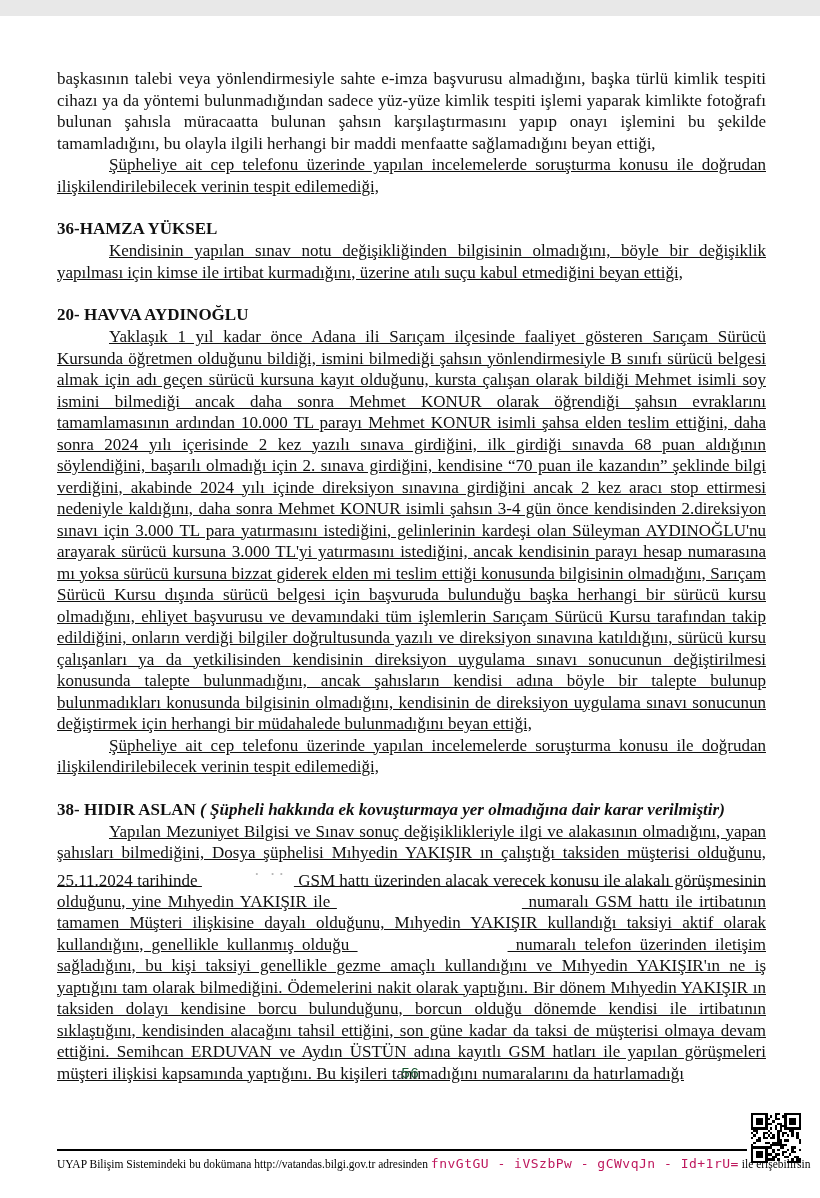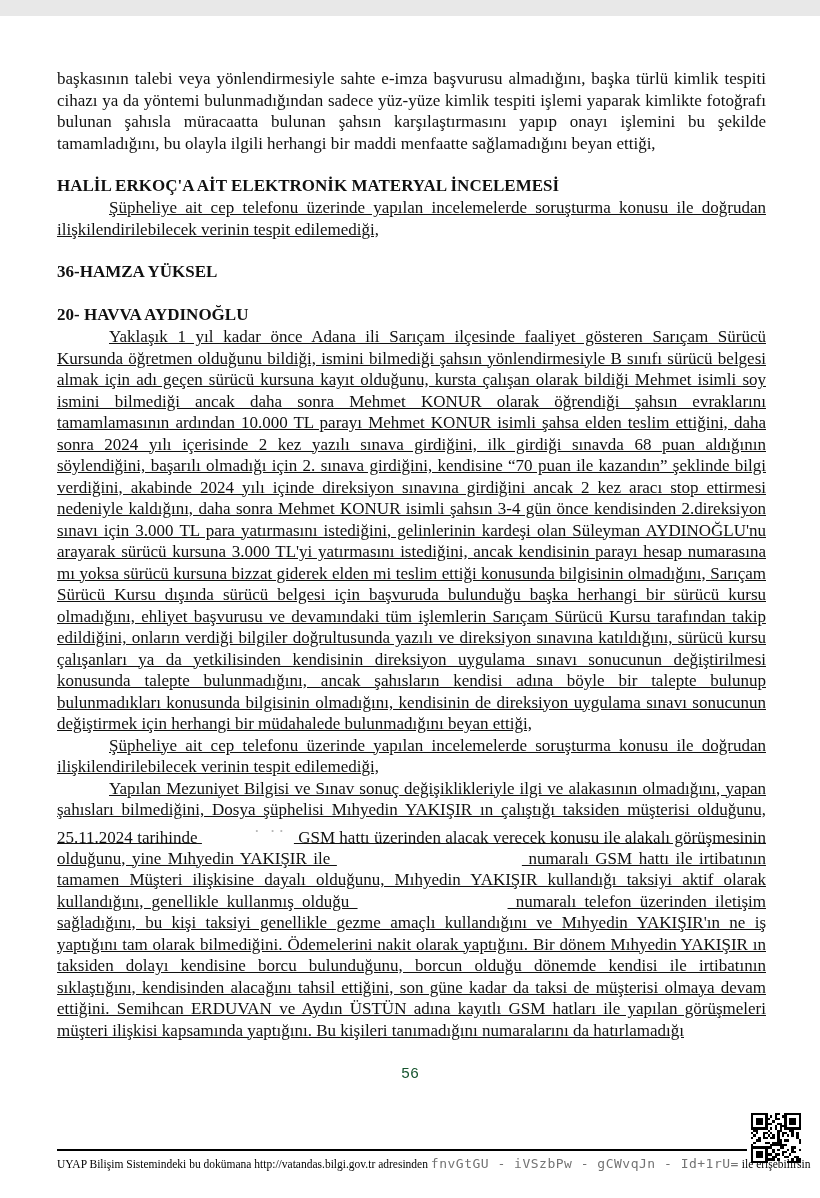"HALİL ERKOÇ'A AİT ELEKTRONİK MATERYAL" h3.heading { html: <h3><span>HALİL ERKOÇ'A AİT ELEKTRONİK MATERYAL İNCELEMESİ</span></h3> -> none }
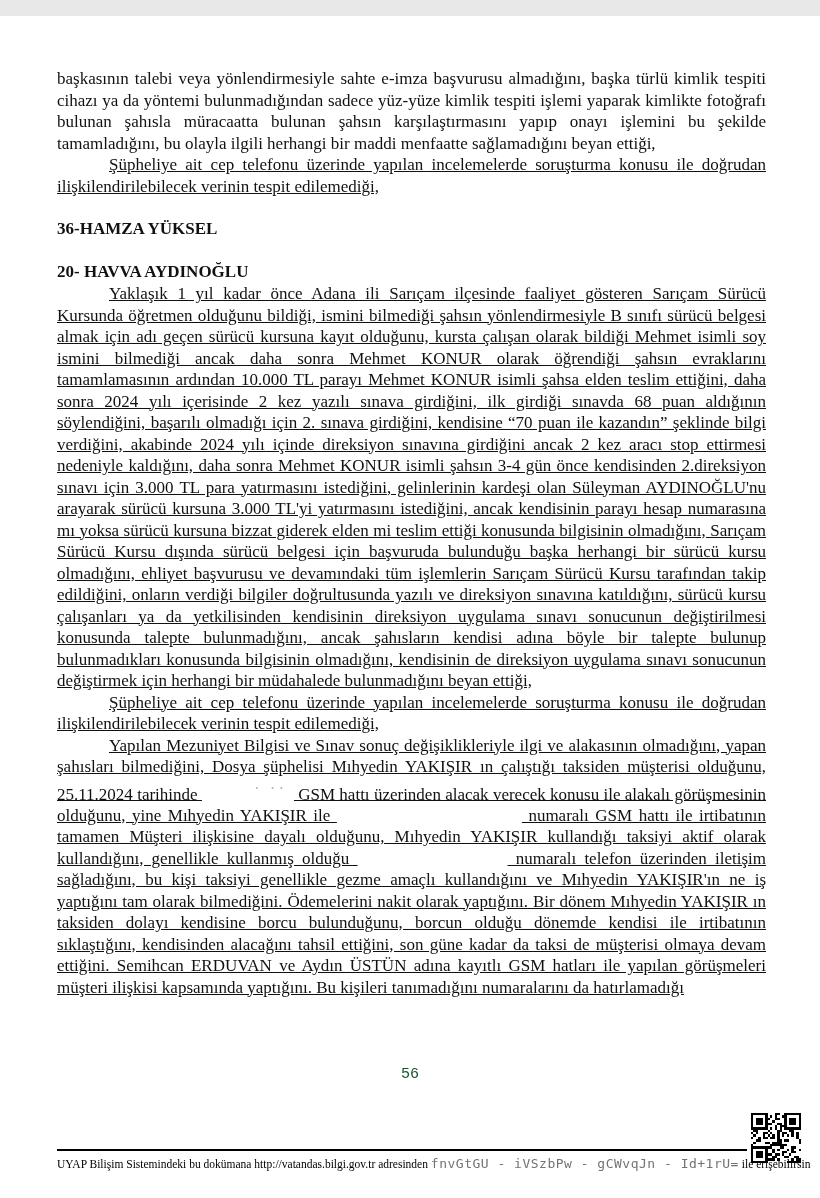"Kendisinin yapılan sınav notu" p.paragraph { html: none -> <p><span>Kendisinin yapılan sınav notu değişikliğinden bilgisinin olmadığını, böyle bir değişiklik yapılması için kimse ile irtibat kurmadığını, üzerine atılı suçu kabul etmediğini beyan ettiği,</span></p> }
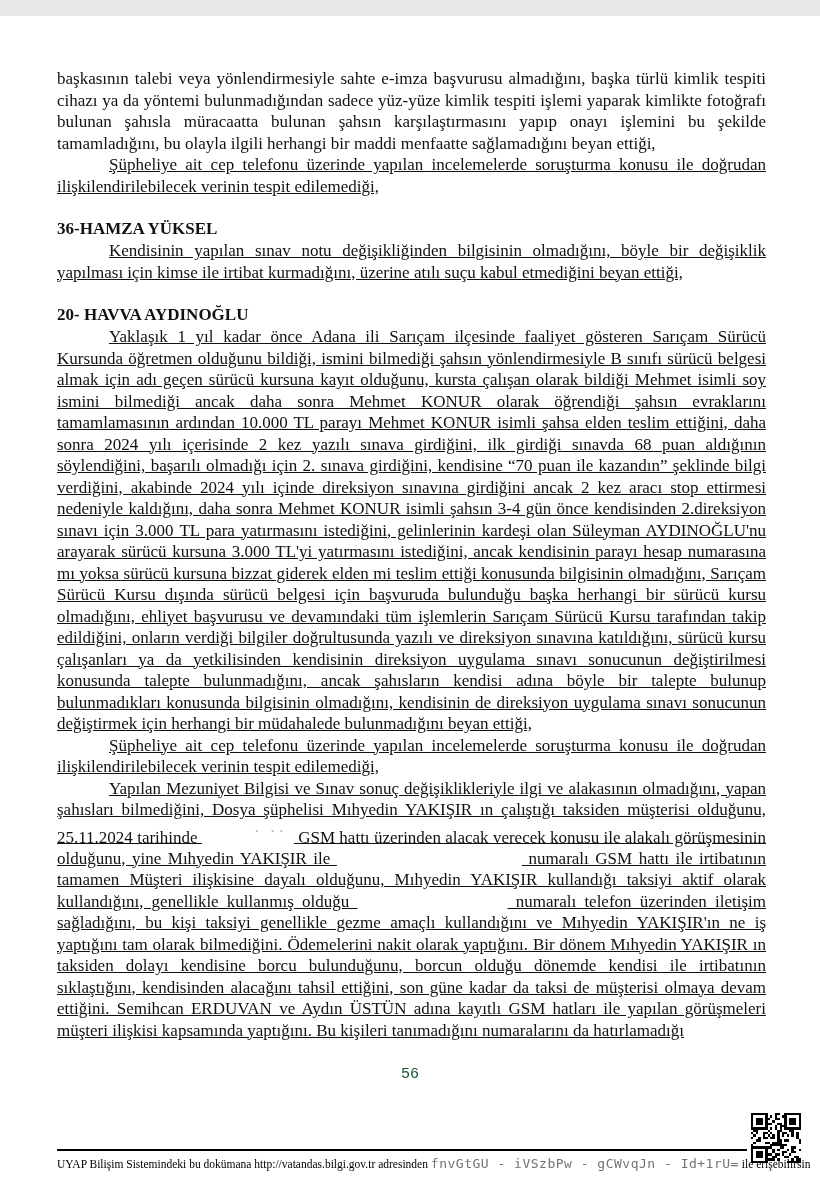"38- HIDIR ASLAN ( Şüpheli" h3.heading { html: none -> <h3><span>38- HIDIR ASLAN </span><span>( Şüpheli hakkında ek kovuşturmaya yer olmadığına dair karar verilmiştir)</span></h3> }
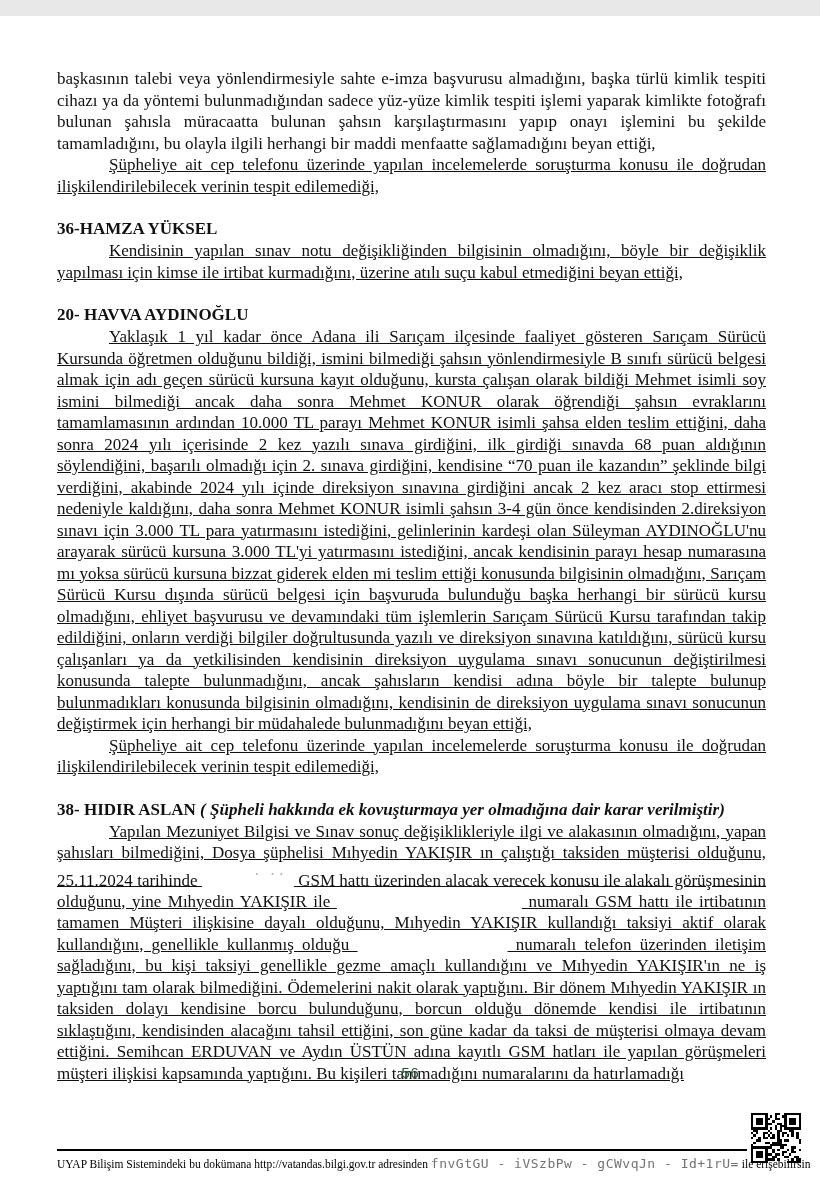"fnvGtGU - iVSzbPw - gCWvqJn" .footer .f-code { color: #737373 -> #be185d }
